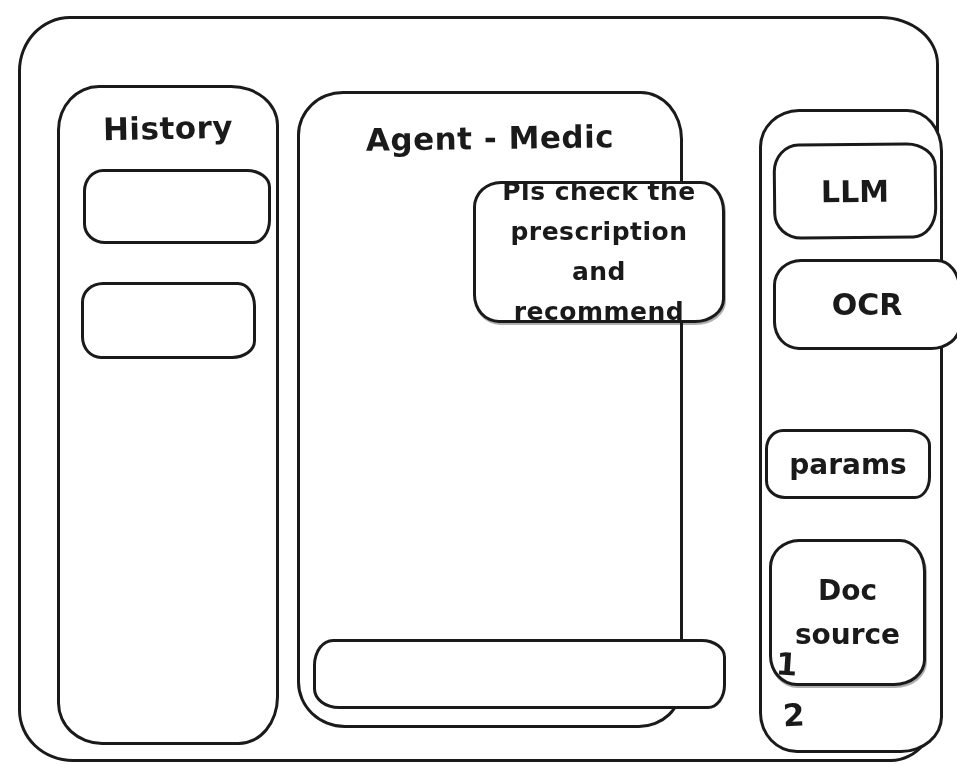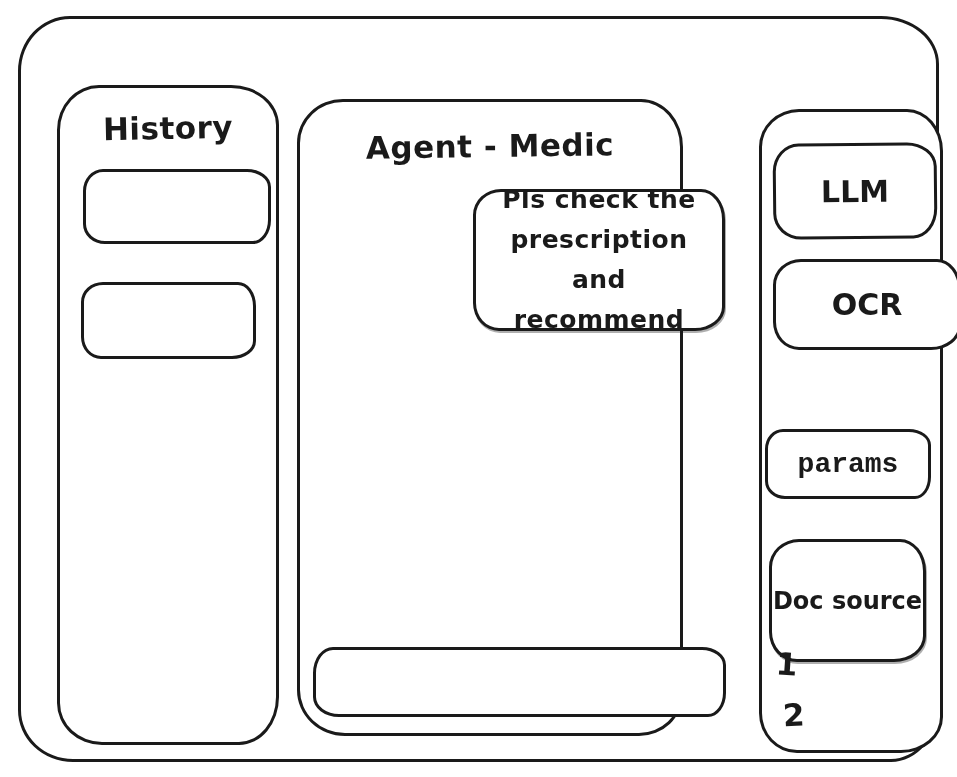"Agent - Medic" #chat-panel { top: 80px -> 72px }
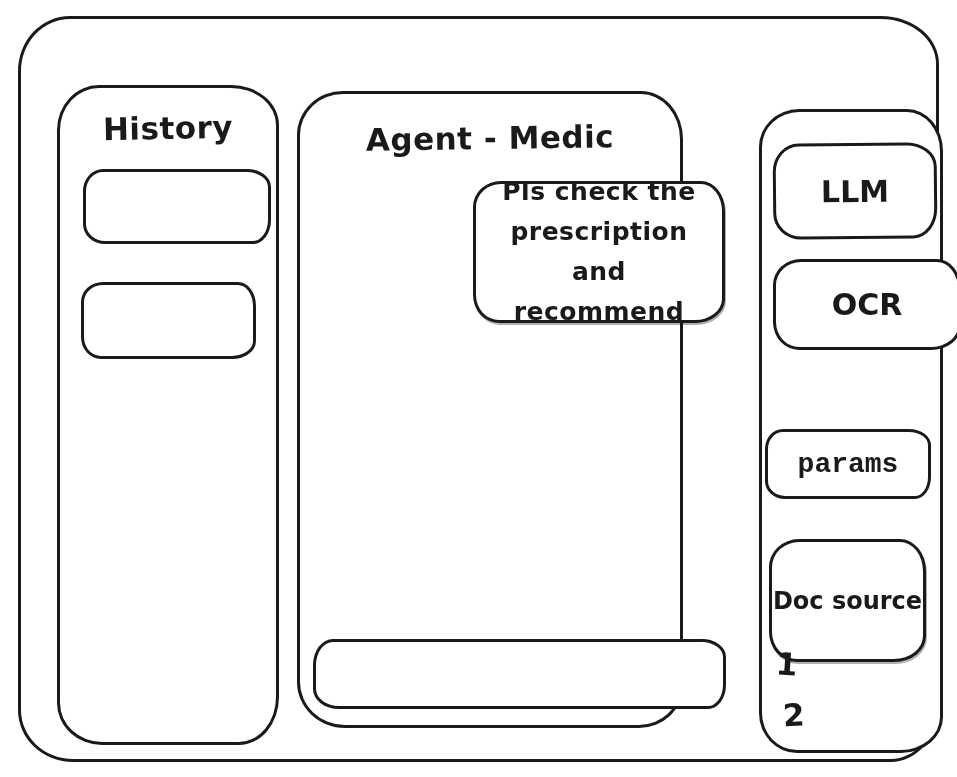"params" #tool-params { font-family: Liberation Mono, monospace -> none }
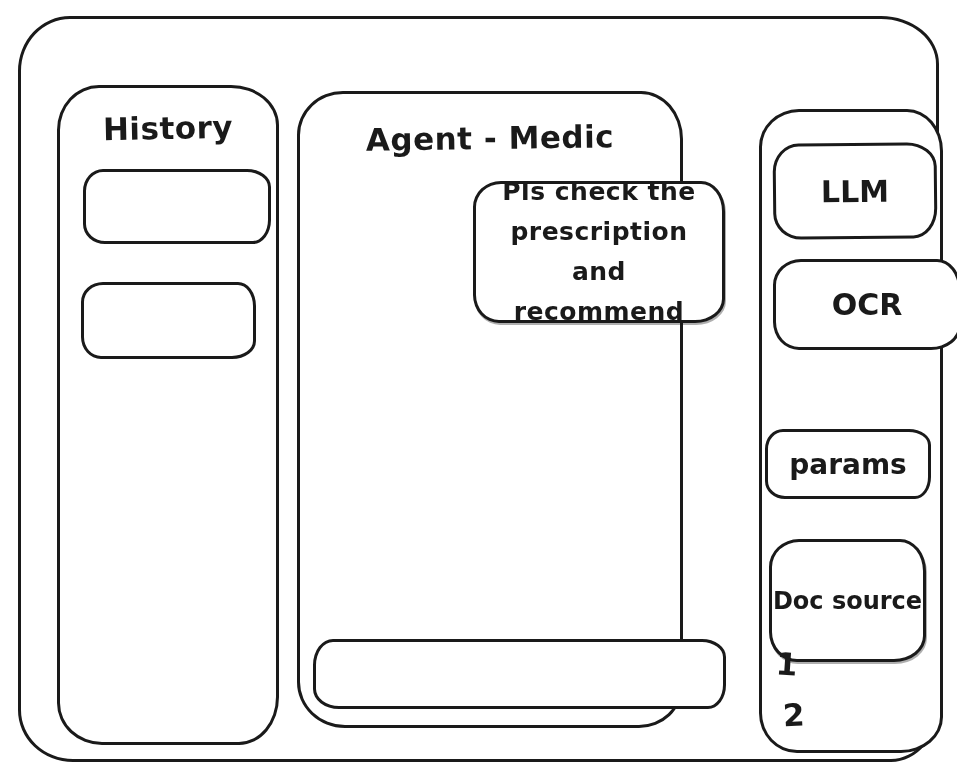"Doc source" #tool-doc-source { font-size: 24px -> 28px; height: 123px -> 147px }
